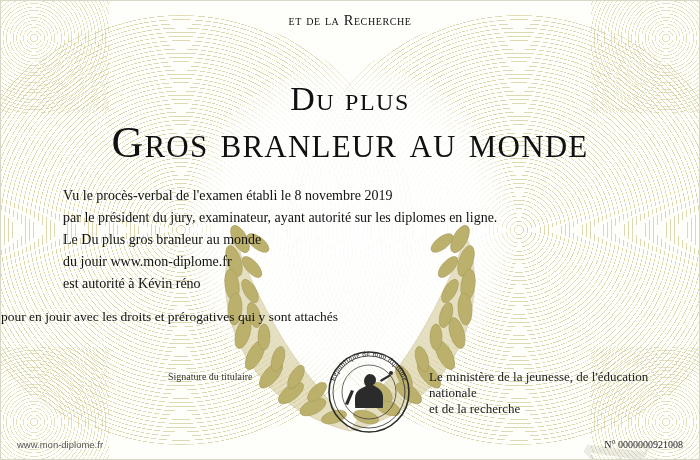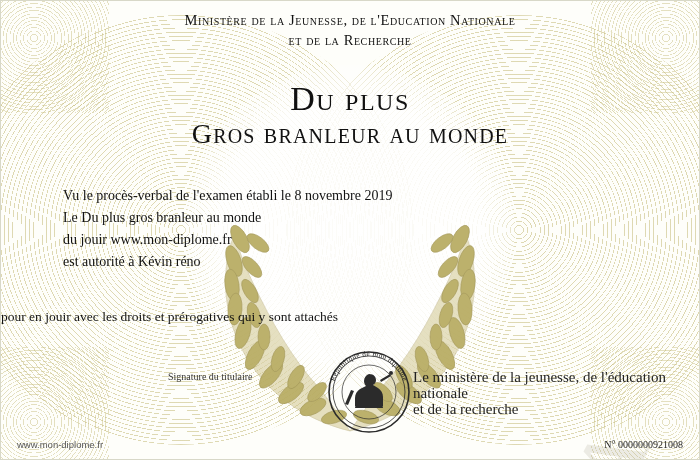"Ministère de la Jeunesse, de" div.line { html: <div>Ministère de la Jeunesse, de l'Education Nationale</div> -> none }
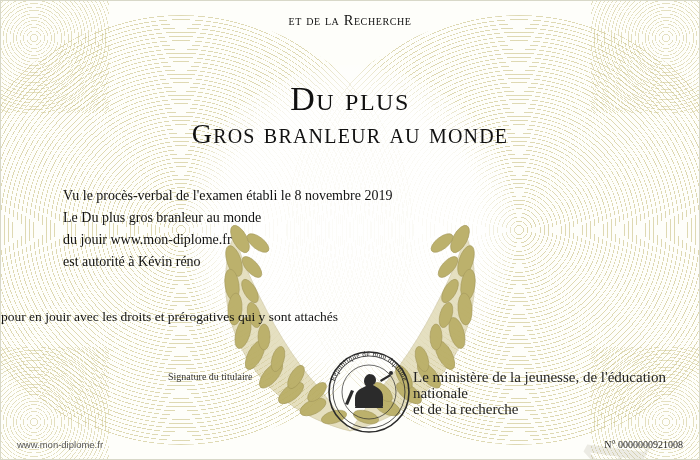"Gros branleur au monde" .title-2 { font-size: 28px -> 44px }
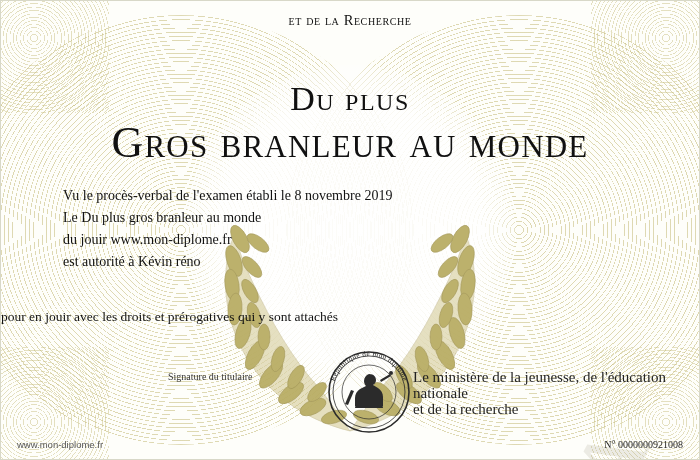"par le président du jury," div.body-line { html: none -> <div>par le président du jury, examinateur, ayant autorité sur les diplomes en ligne.</div> }
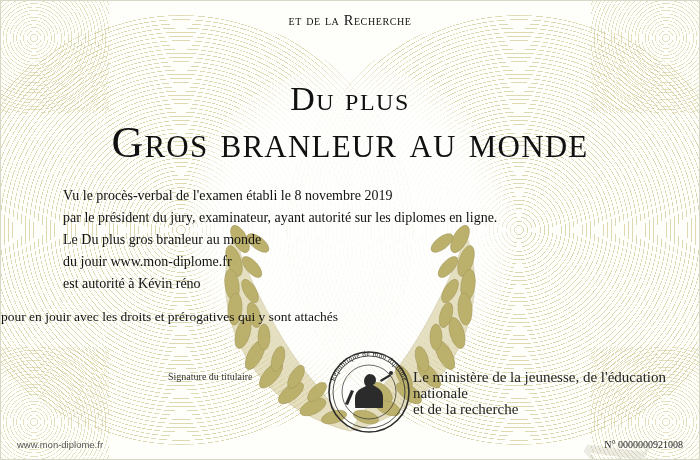"Le ministère de la jeunesse," .sig-right { font-size: 15px -> 13px; left: 412px -> 428px }
